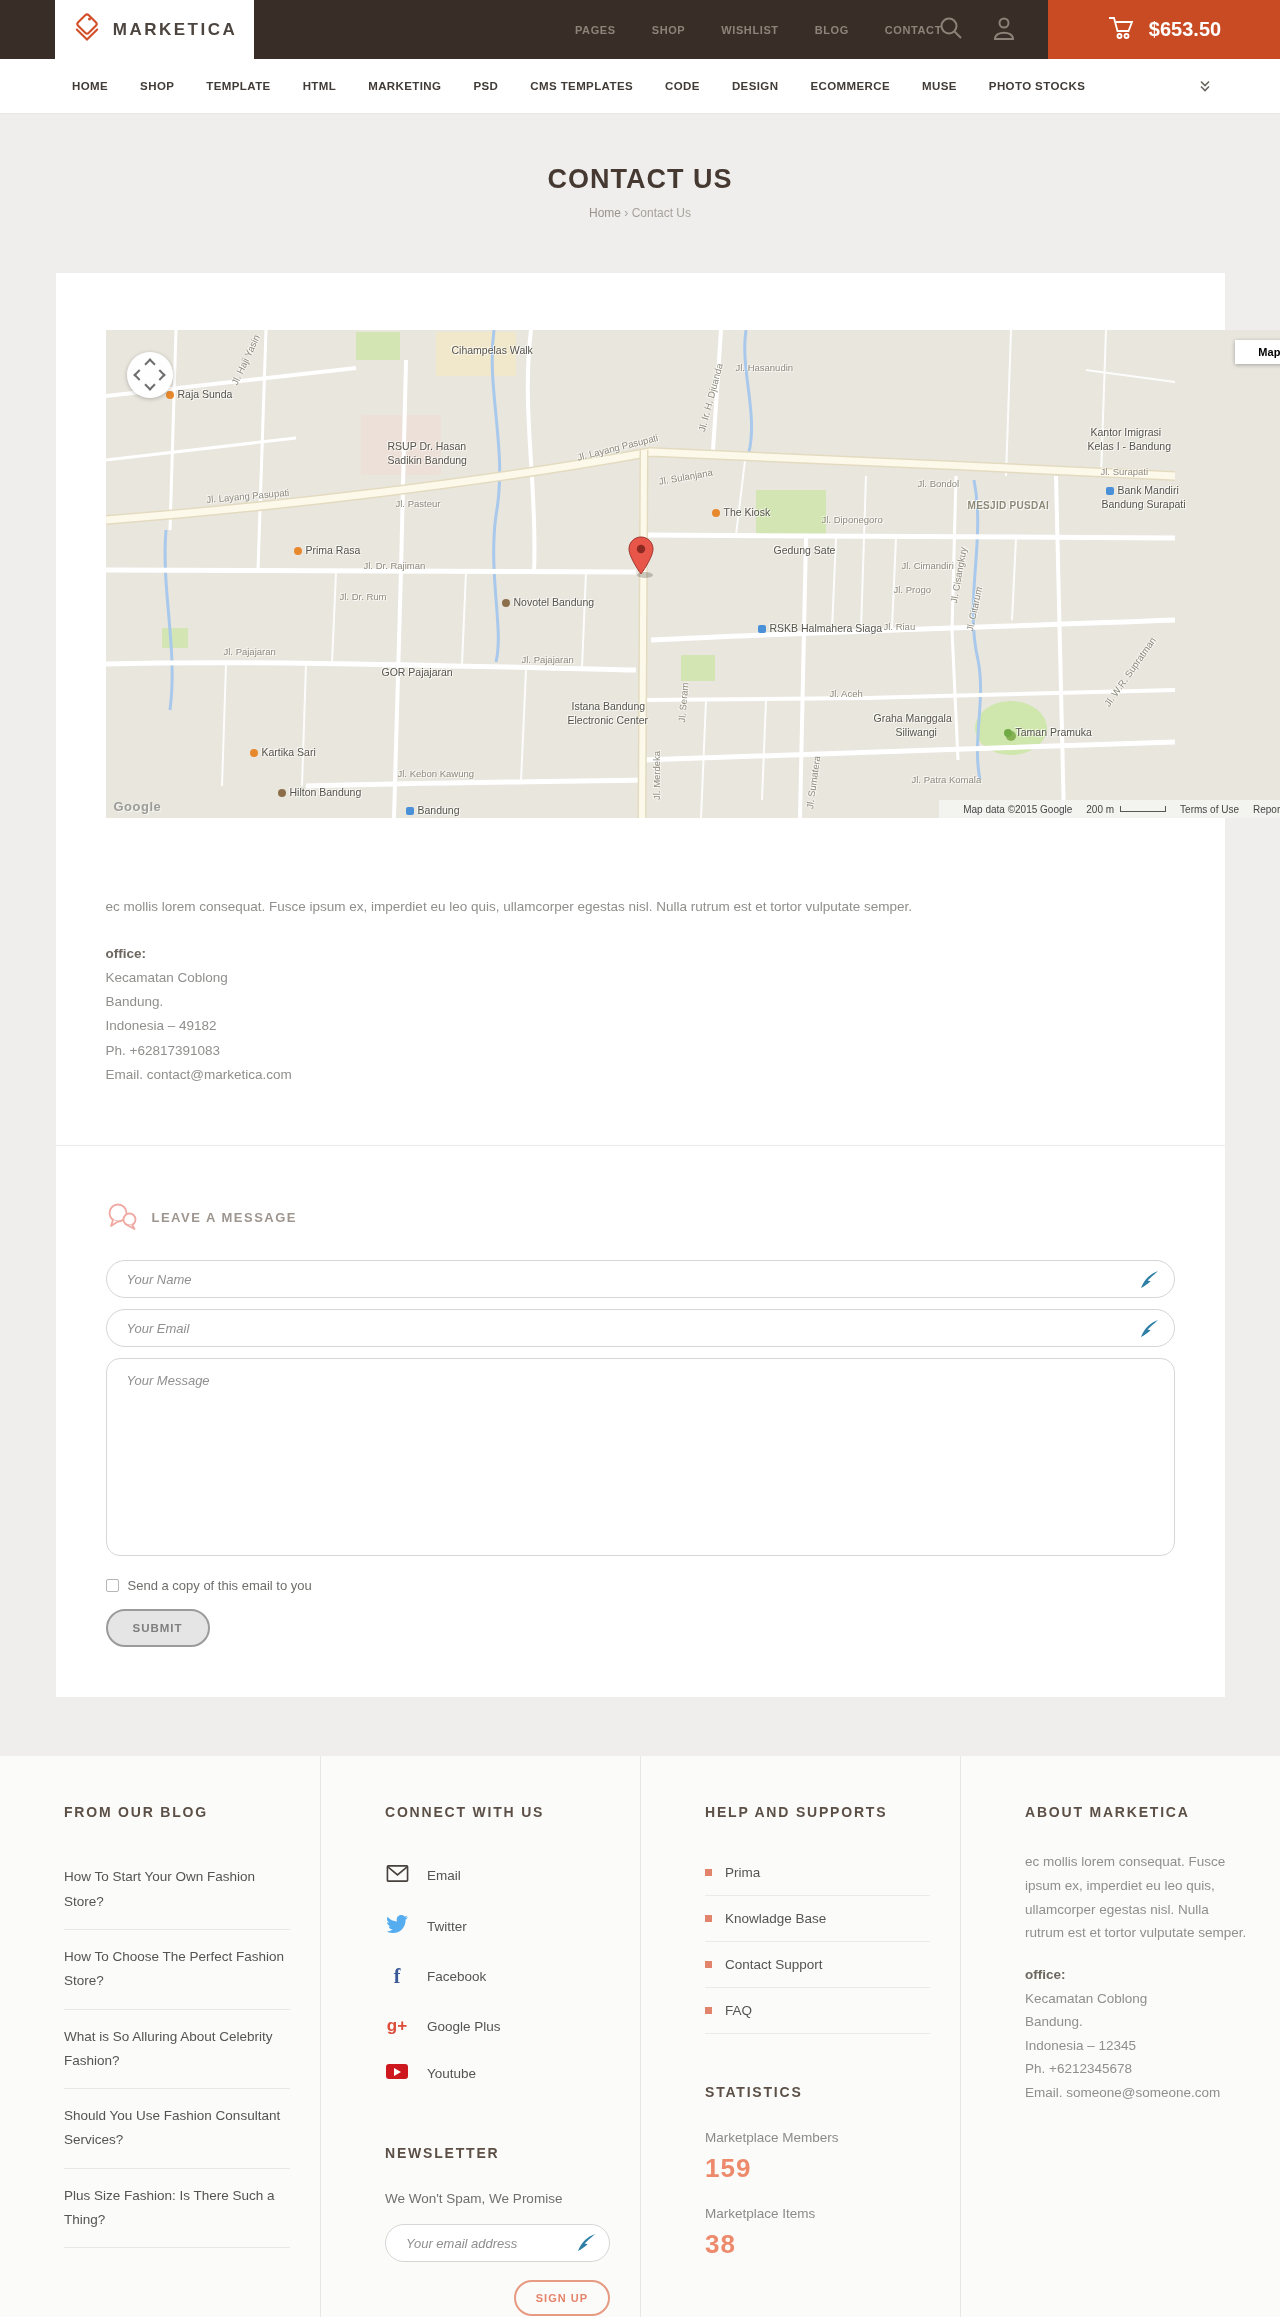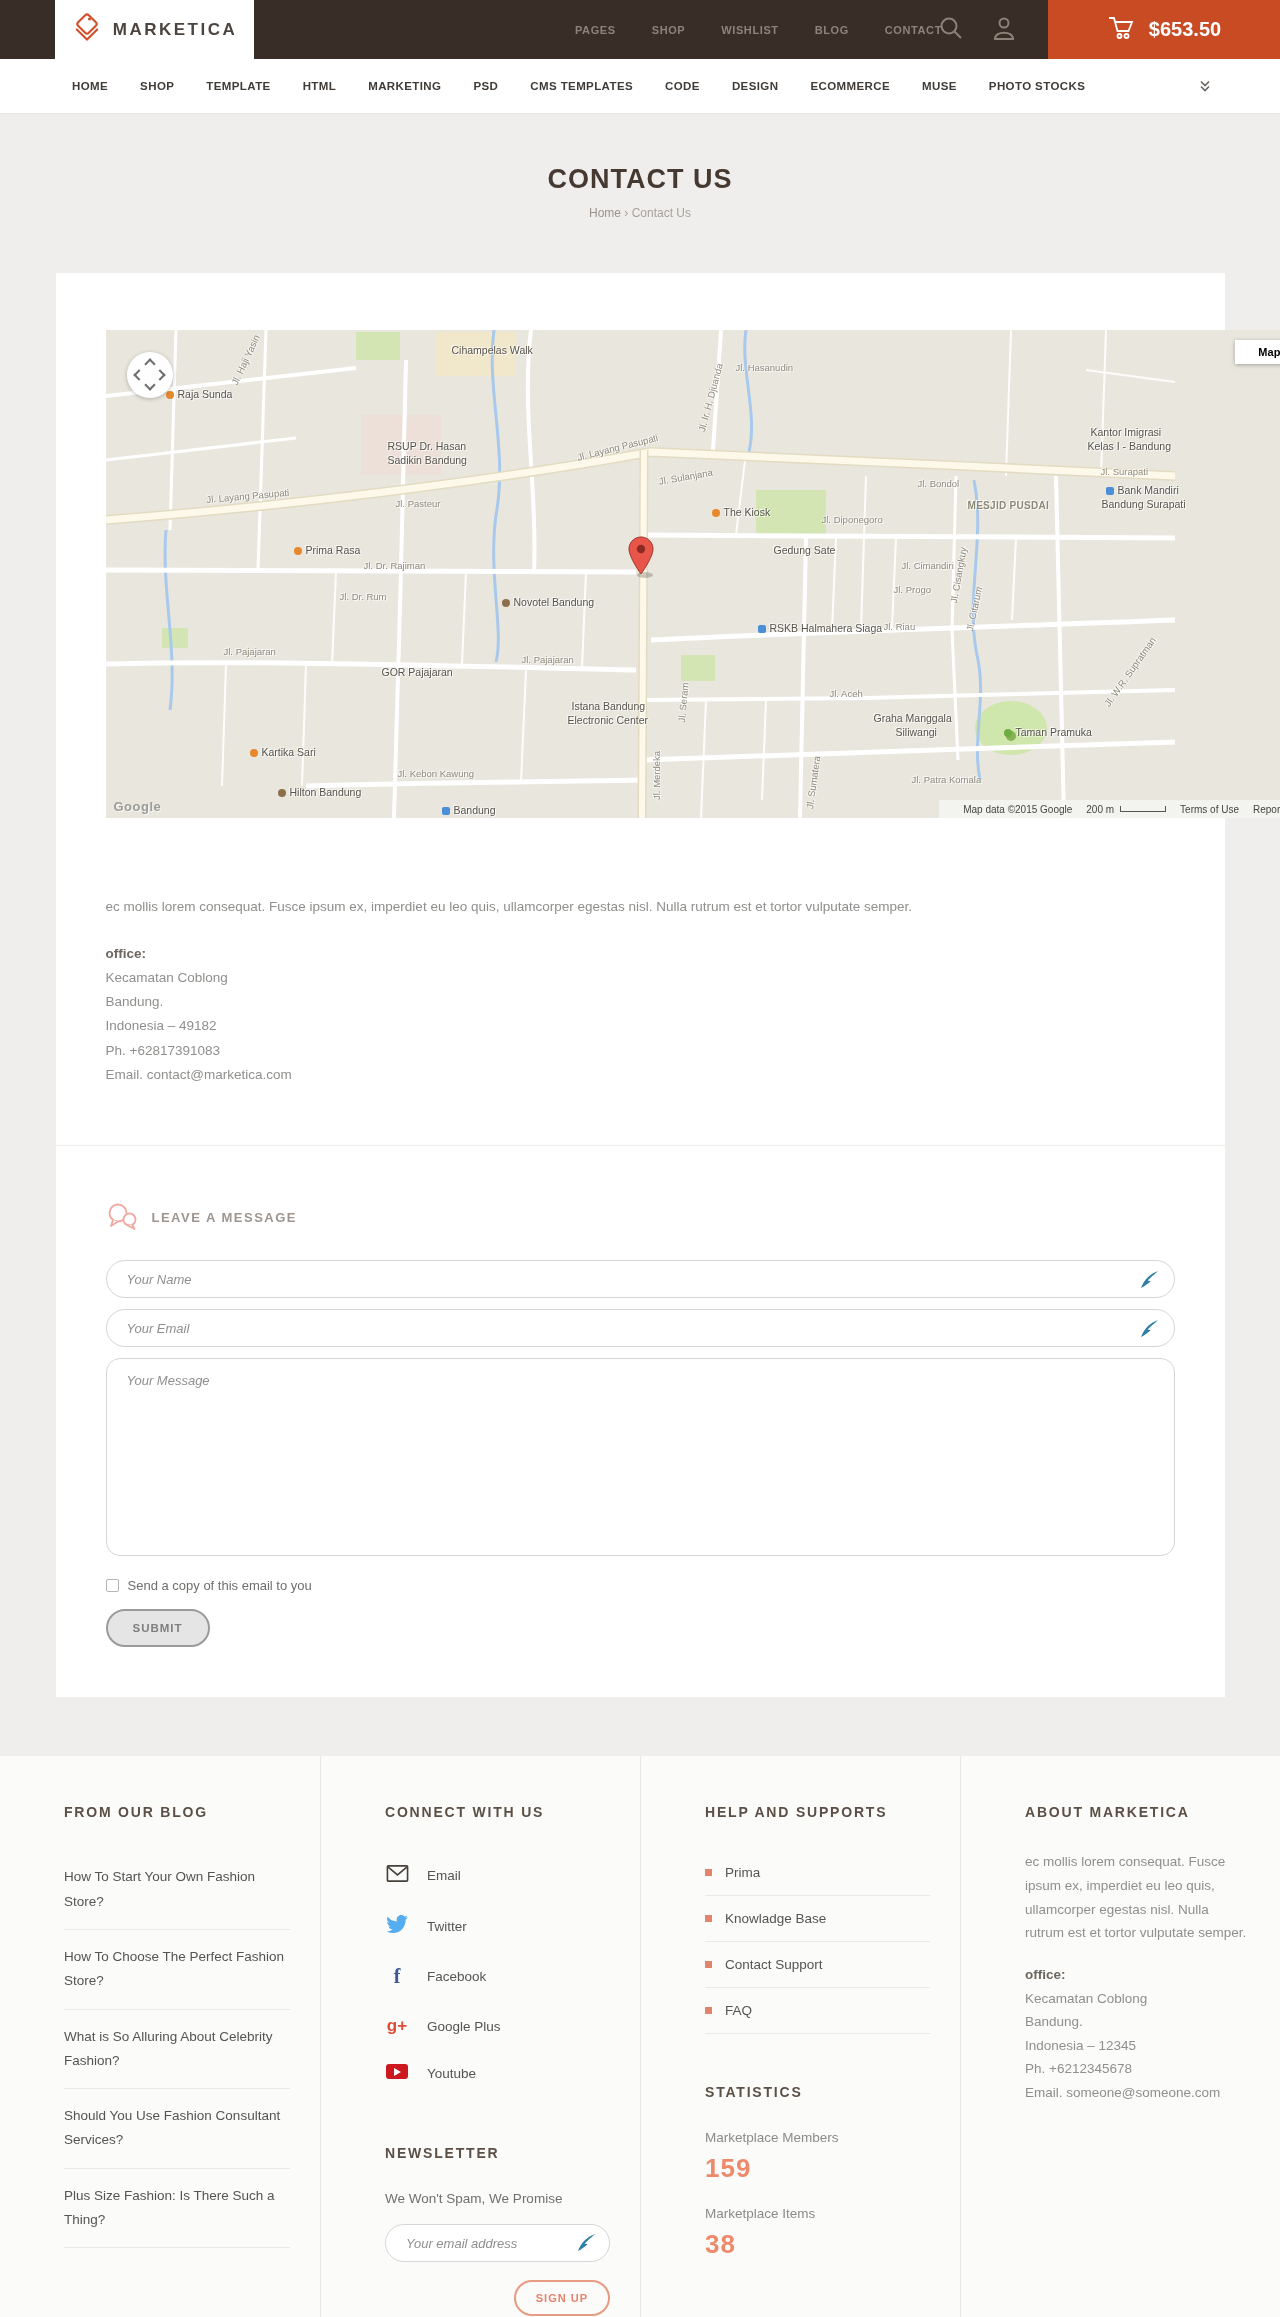"Bandung" span.map-label { margin-left: 36px -> none }
